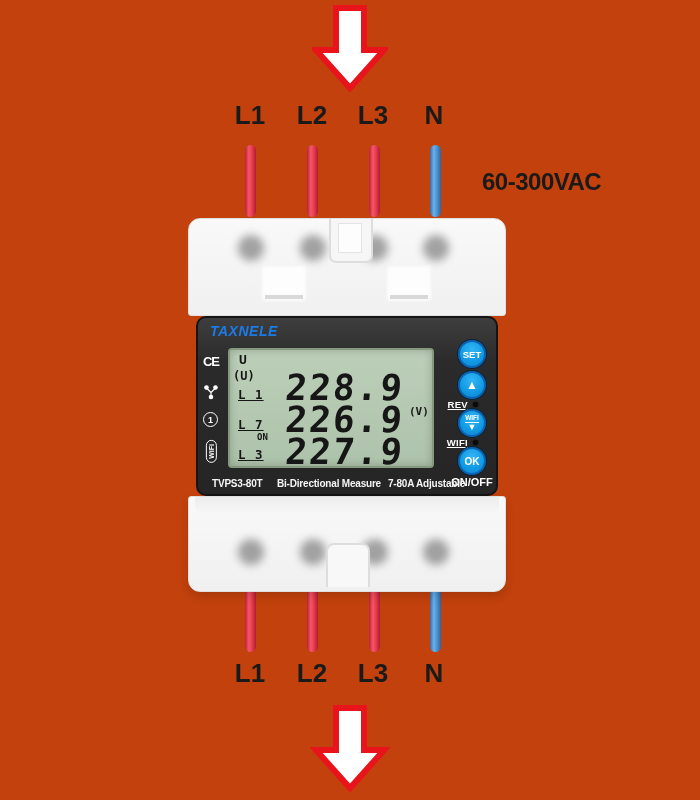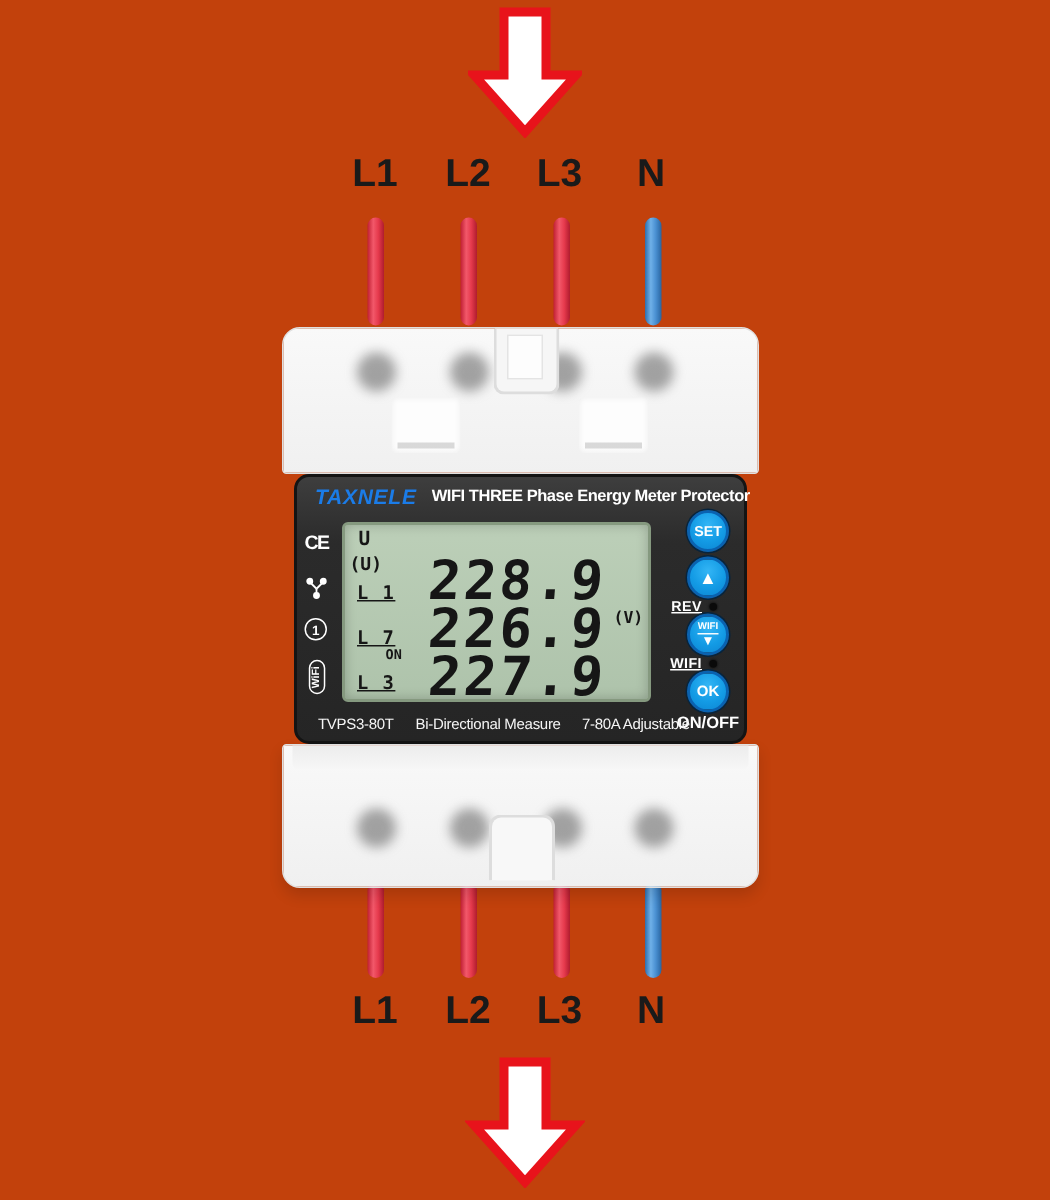"60-300VAC" span.voltage { html: none -> <span>60-300VAC</span> }
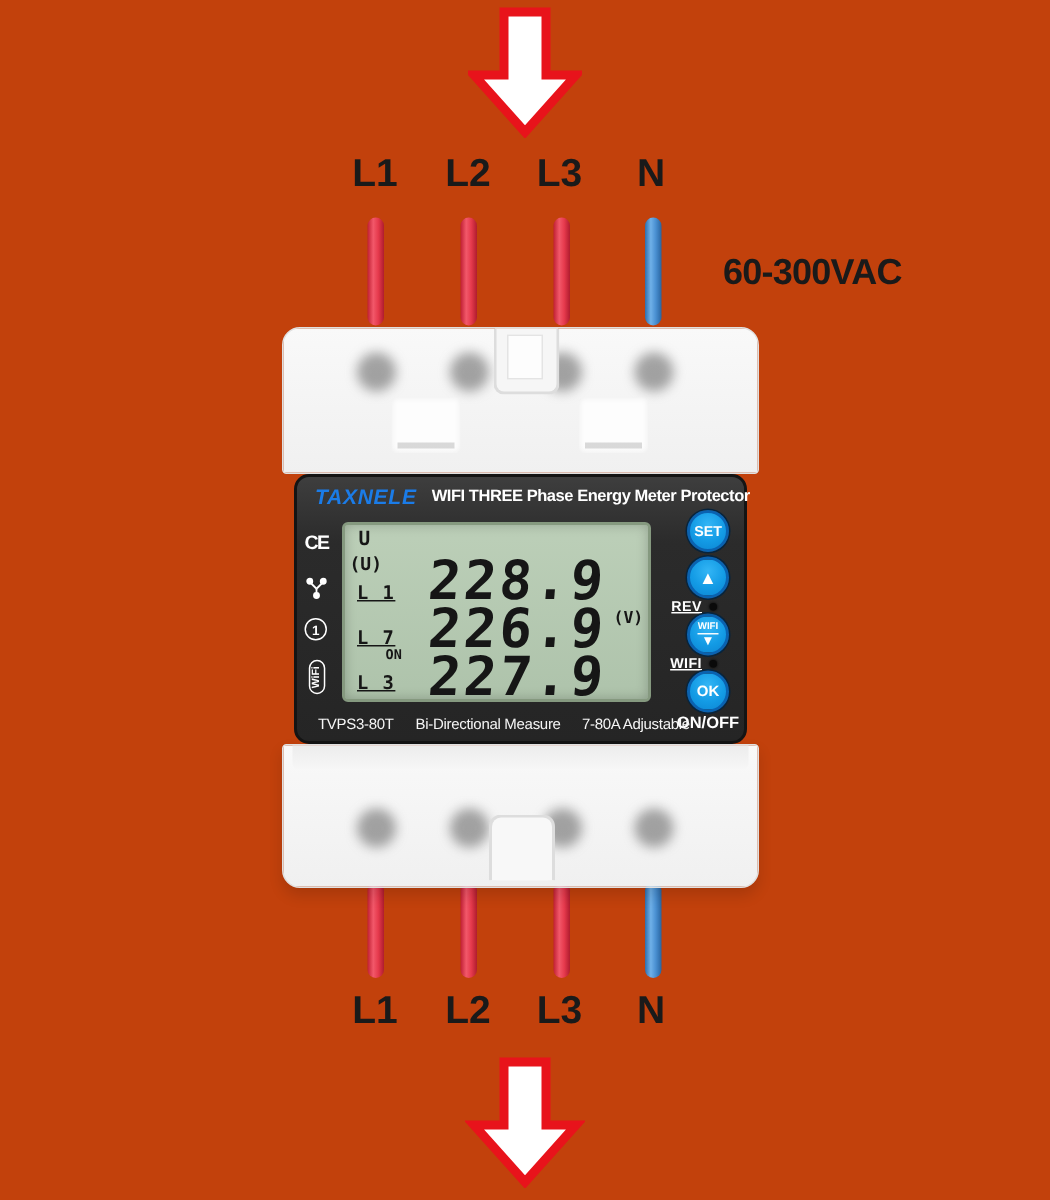"WIFI THREE Phase Energy Meter" span.ptitle { html: <span>WIFI THREE Phase Energy Meter Protector</span> -> none }
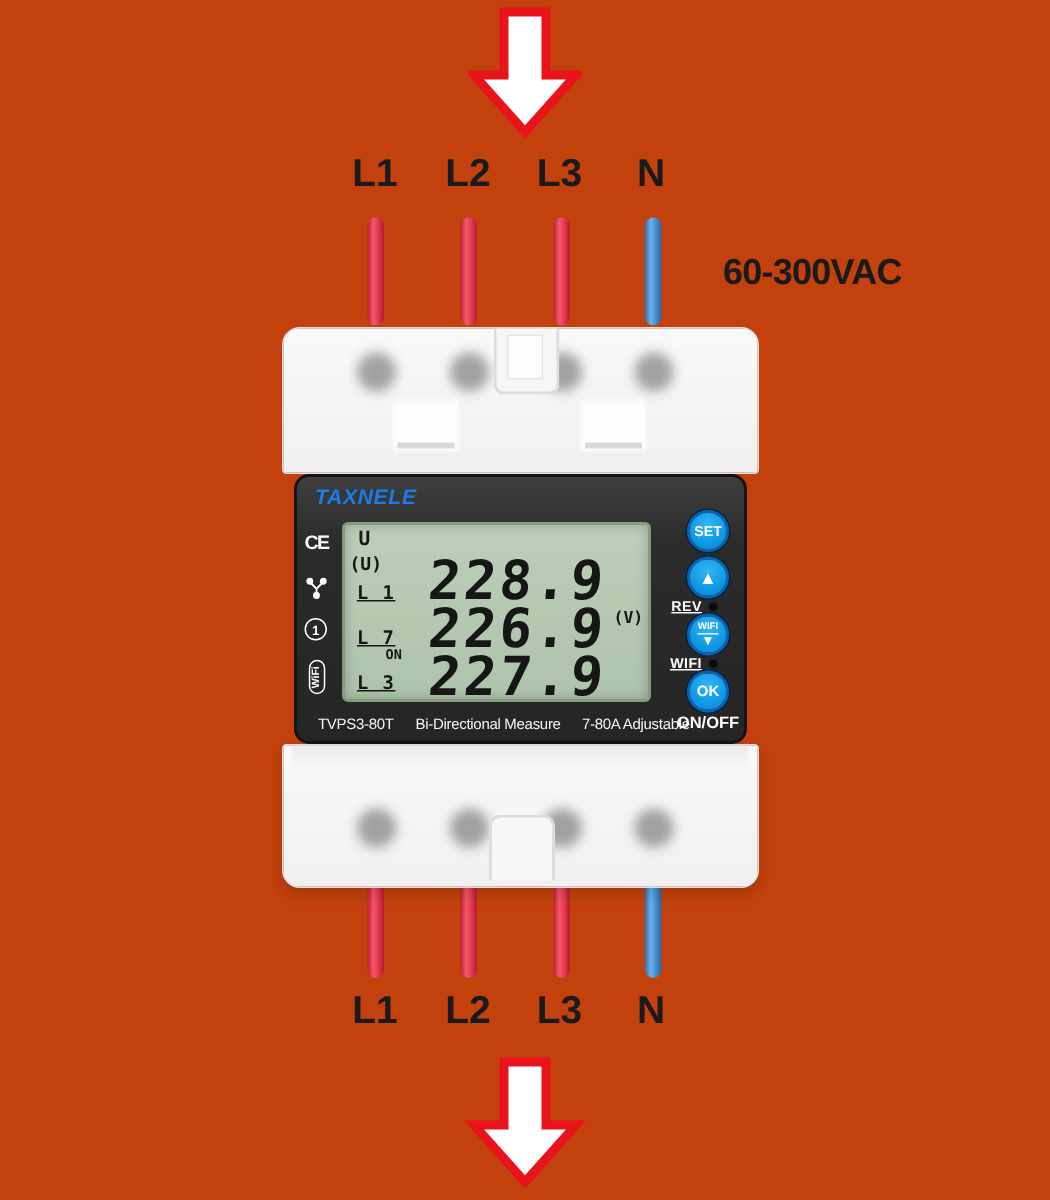"TVPS3-80T" .pfoot { font-weight: 400 -> 700 }
